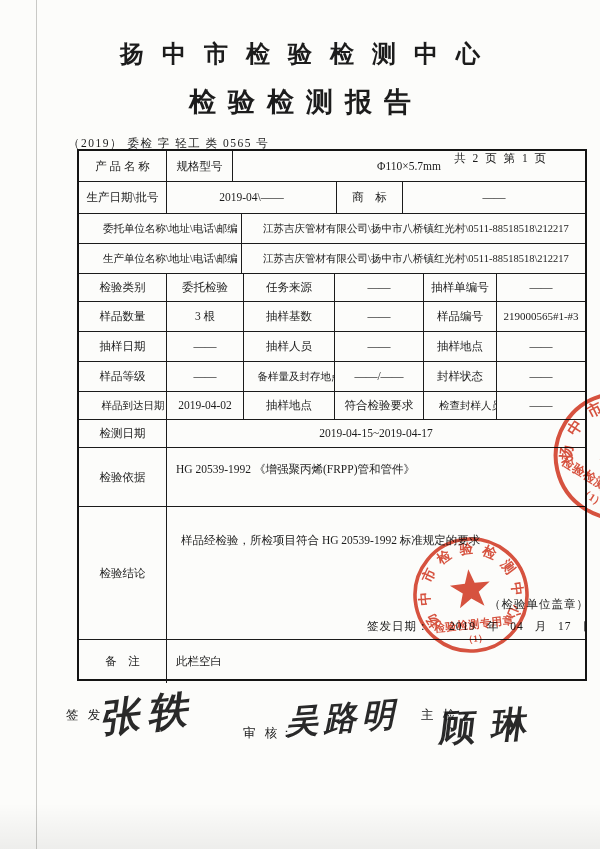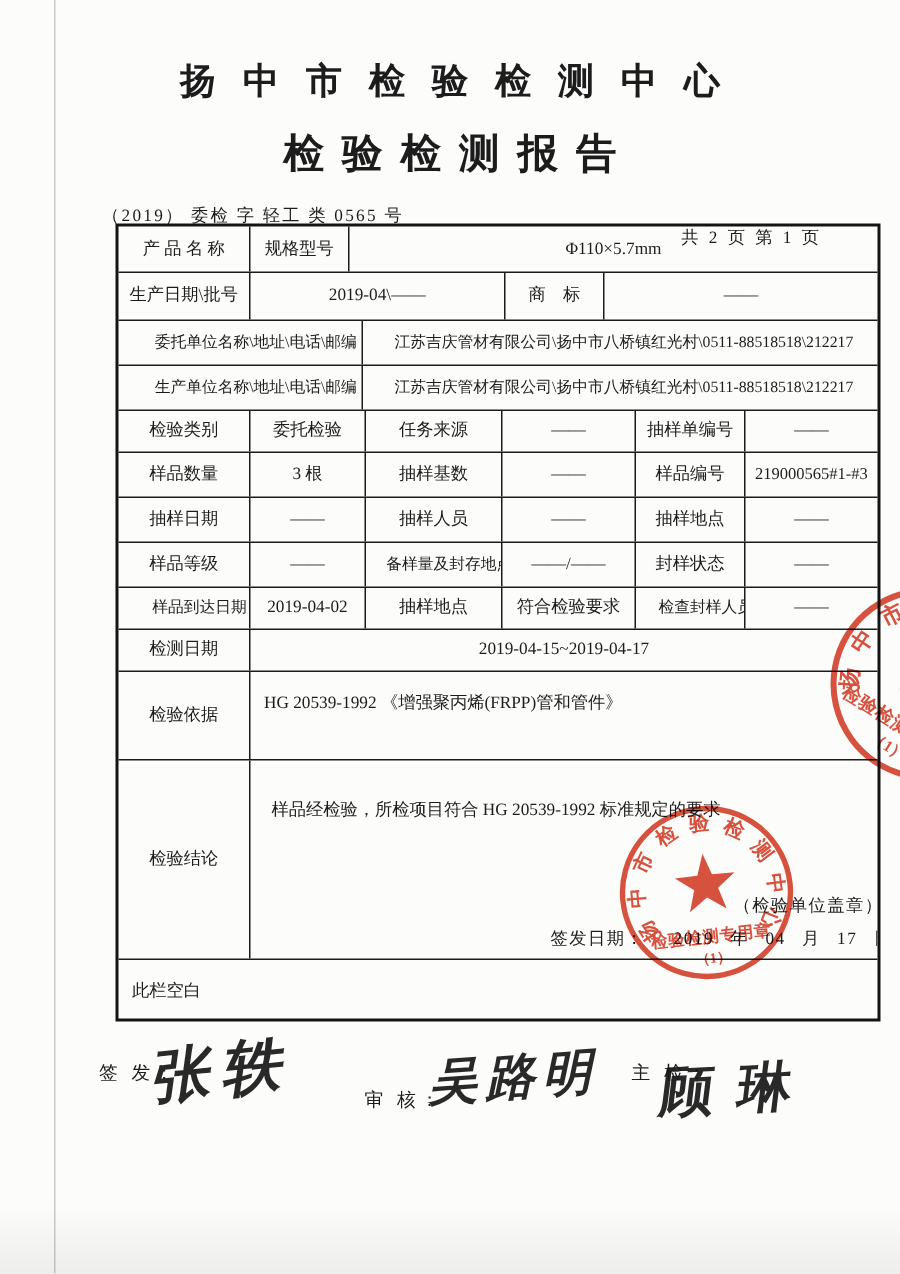"备 注" div.td { html: none -> <div>备 注</div> }
